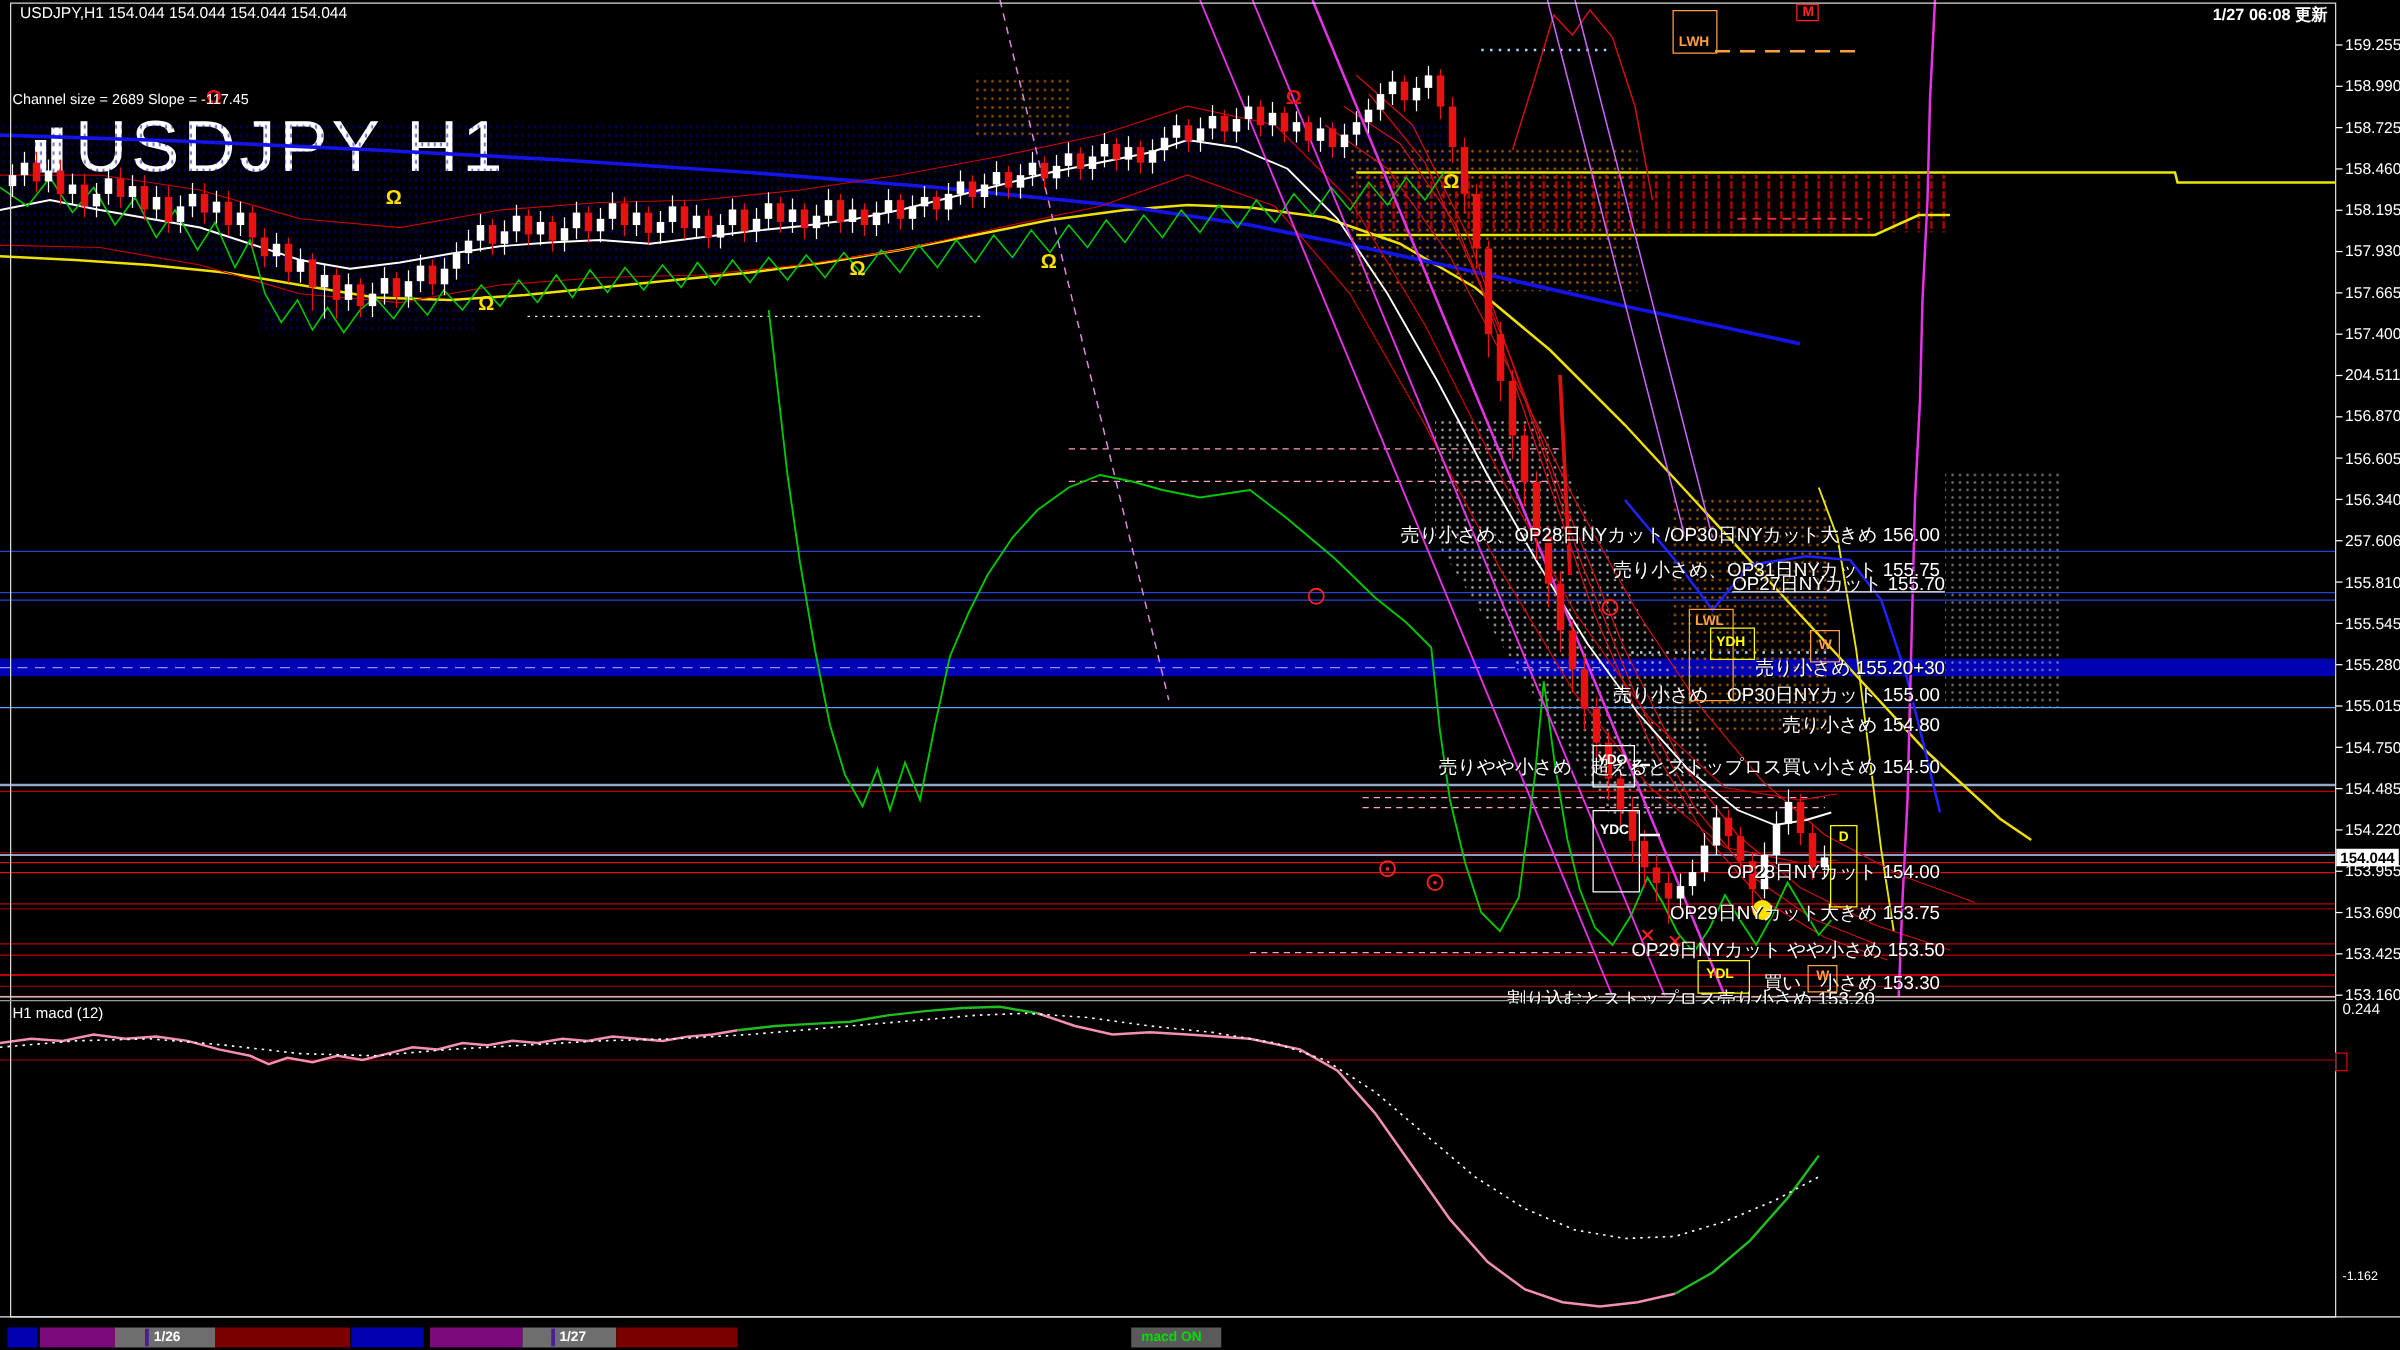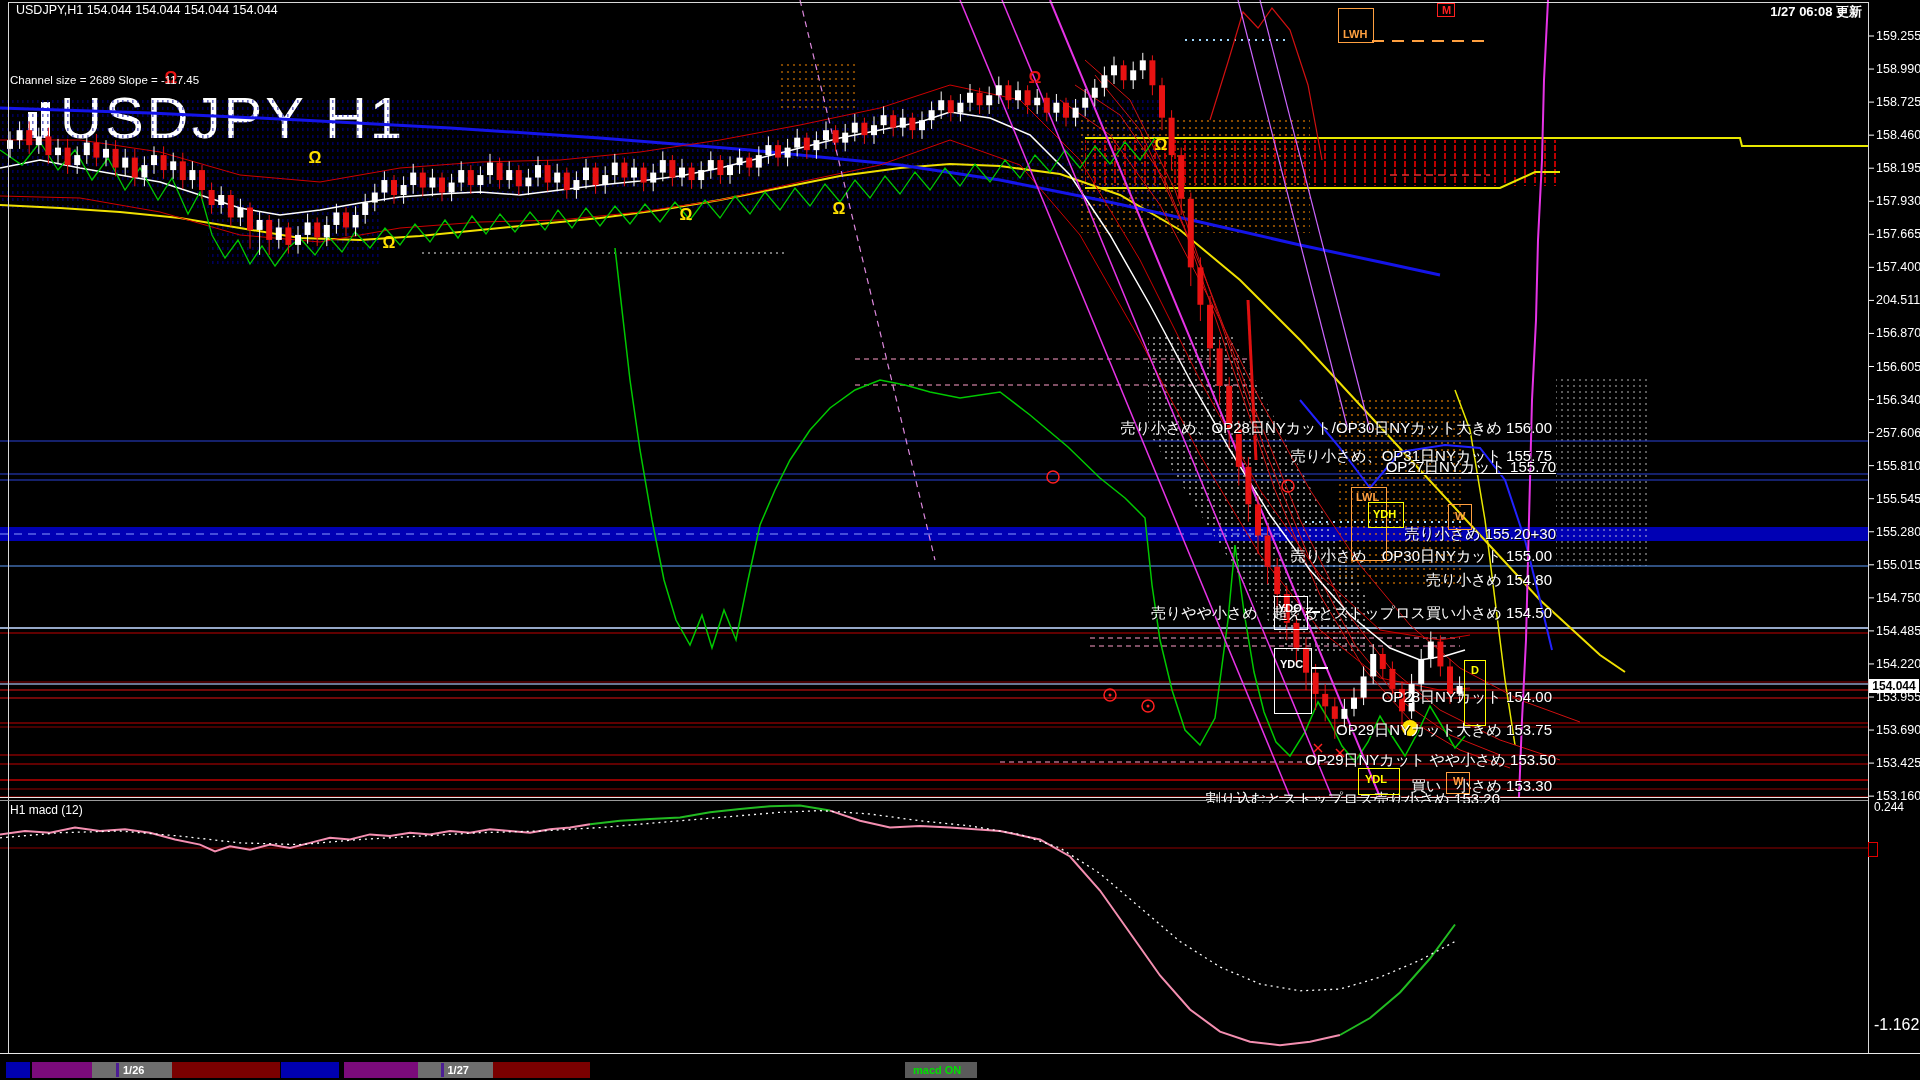"-1.162" #macd-min { font-size: 16px -> 10px }
